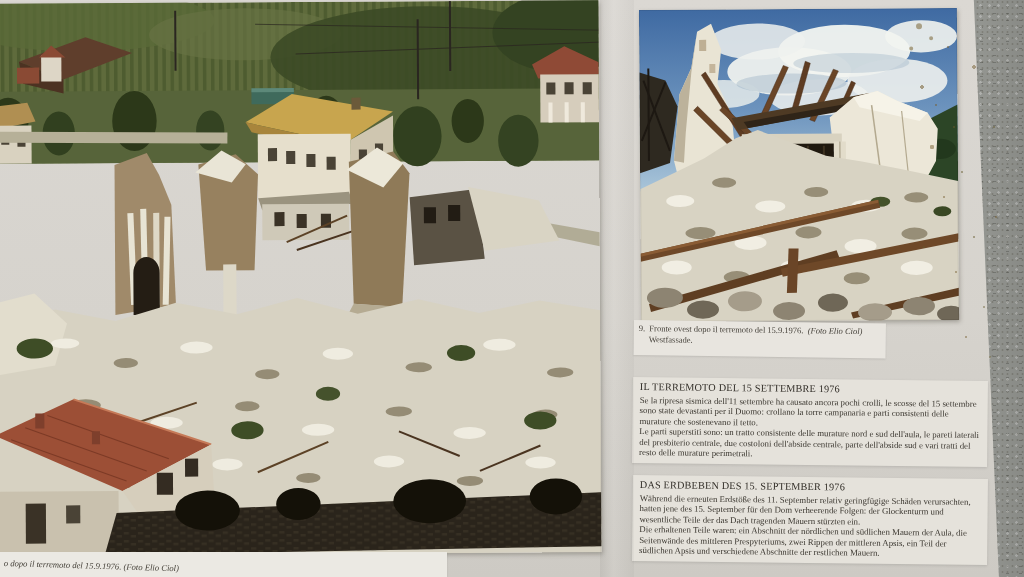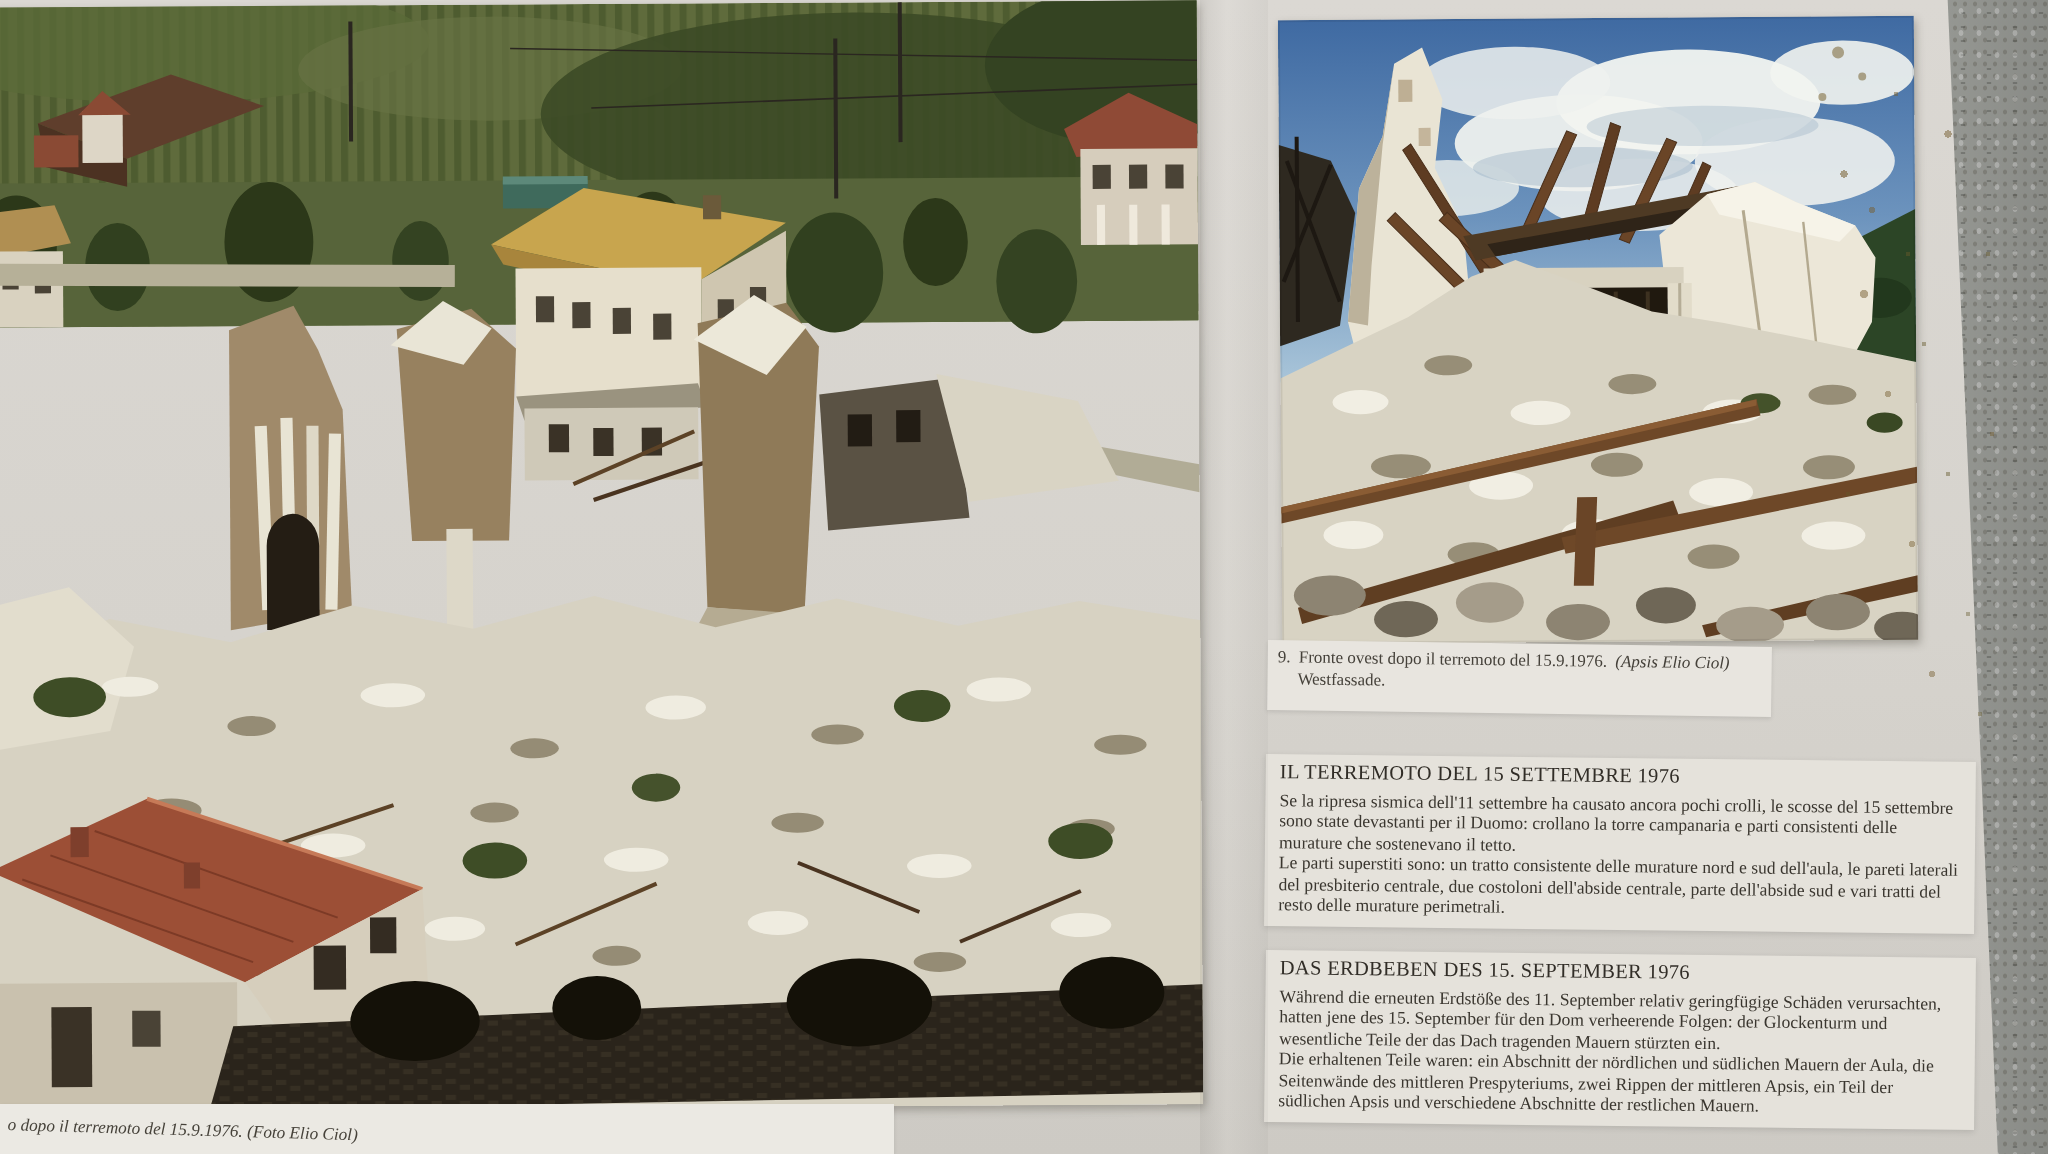"(Apsis Elio Ciol)" span.it { text: Apsis -> Foto }
